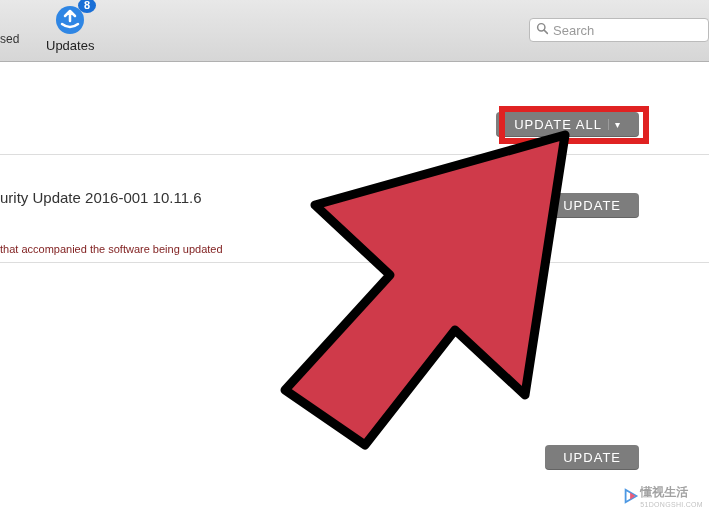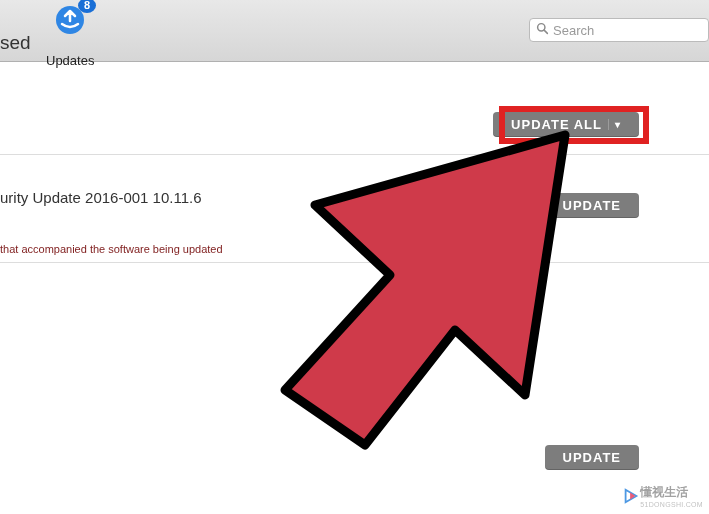"sed" .tab-fragment { font-size: 19px -> 12px }
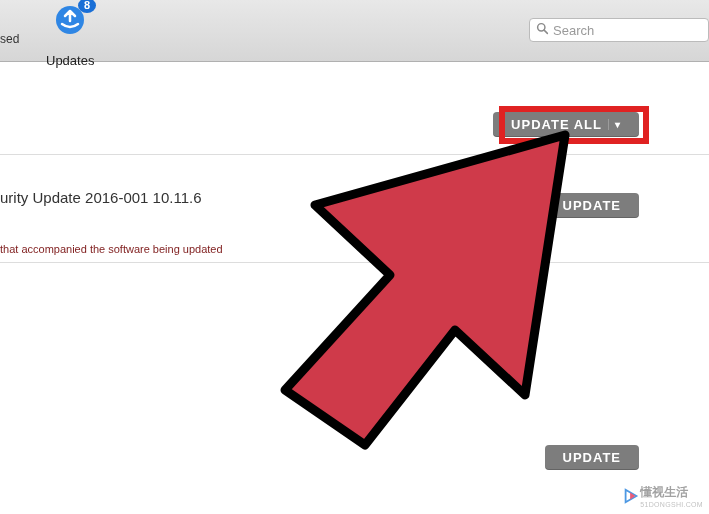"Updates" .tab-updates .label { margin-top: 17px -> 2px }
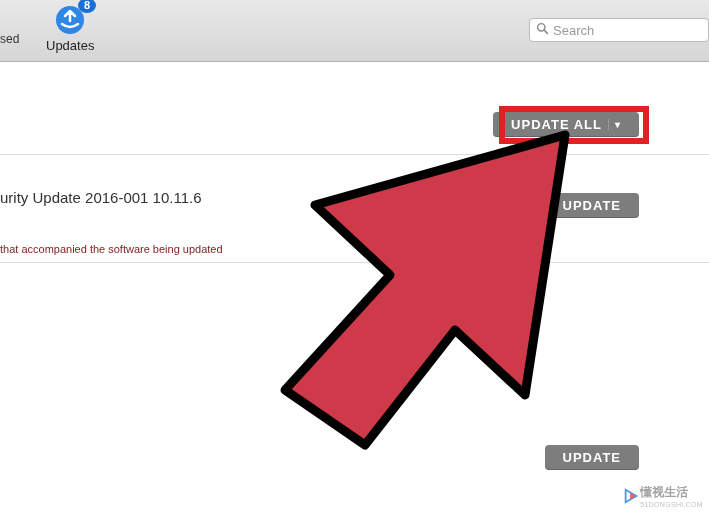"UPDATE ALL" .btn { font-weight: 700 -> 400 }
